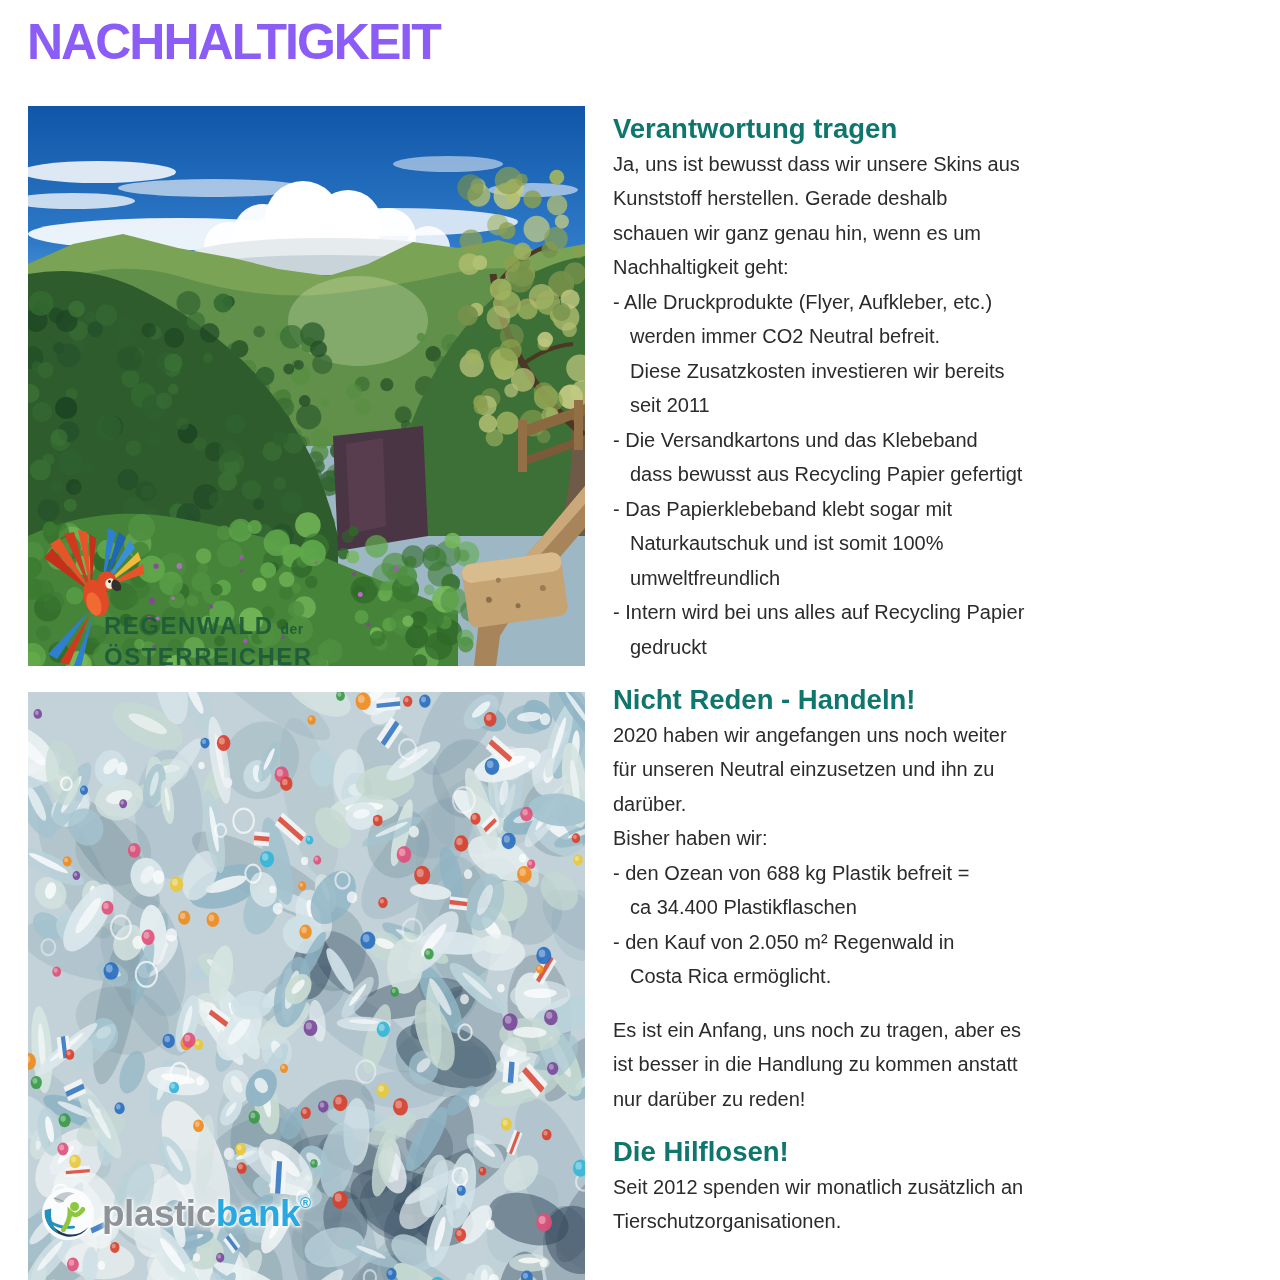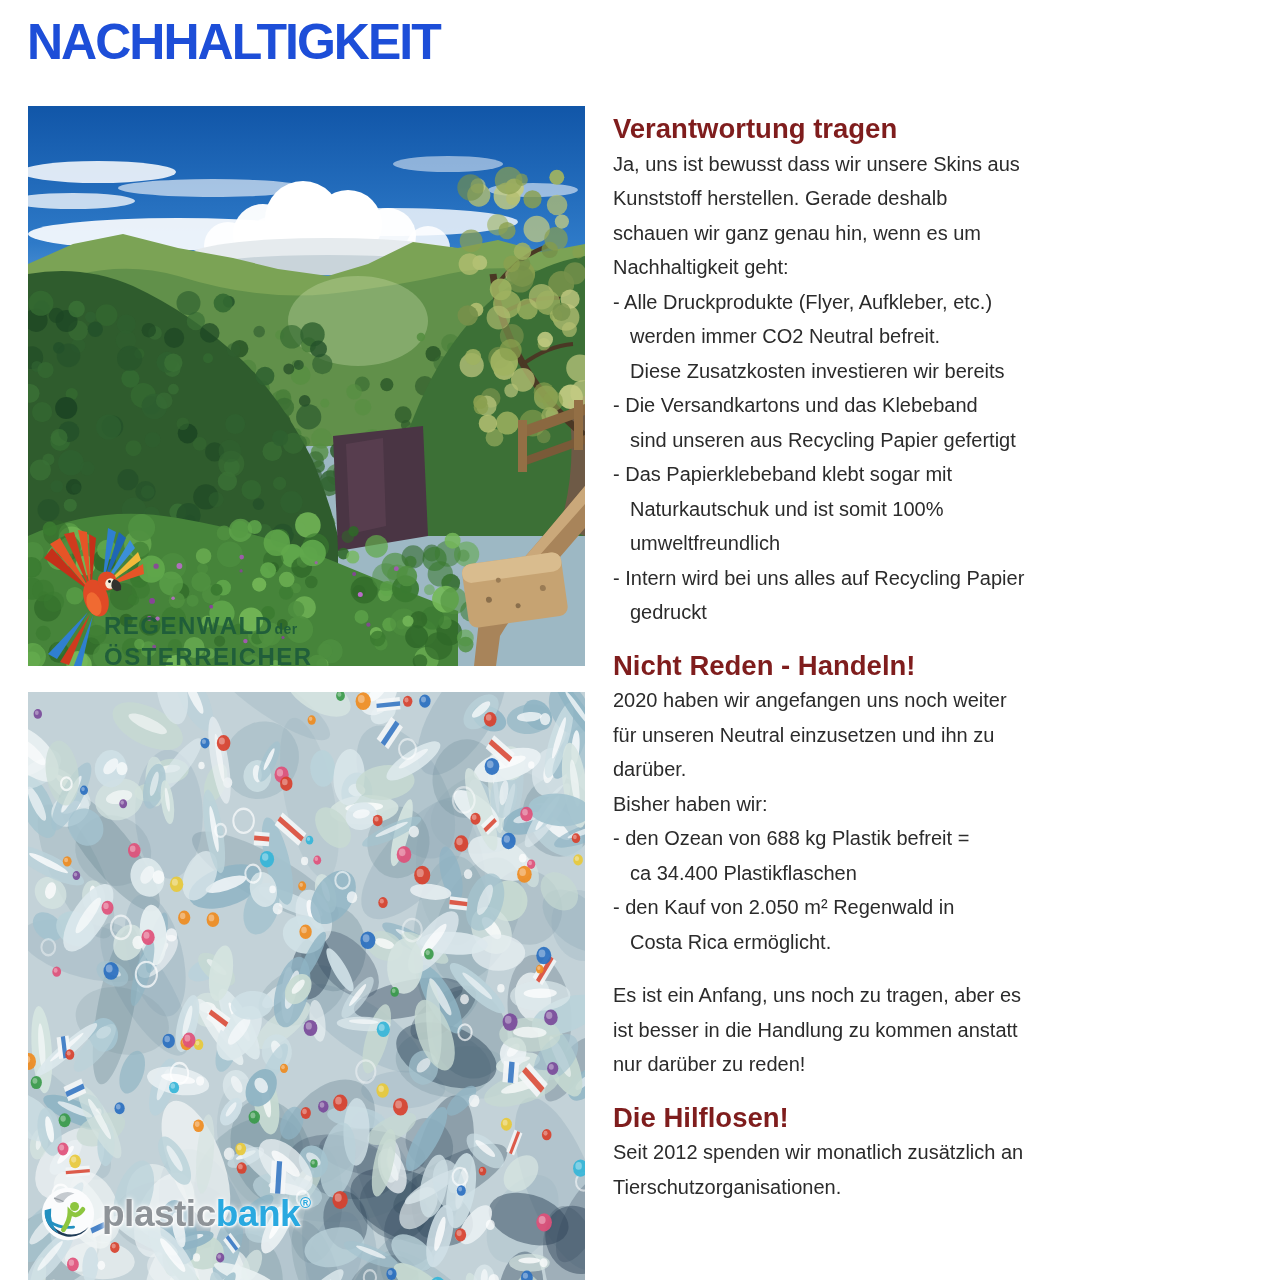"NACHHALTIGKEIT" .page-title { color: #1d4ed8 -> #8b5cf6 }
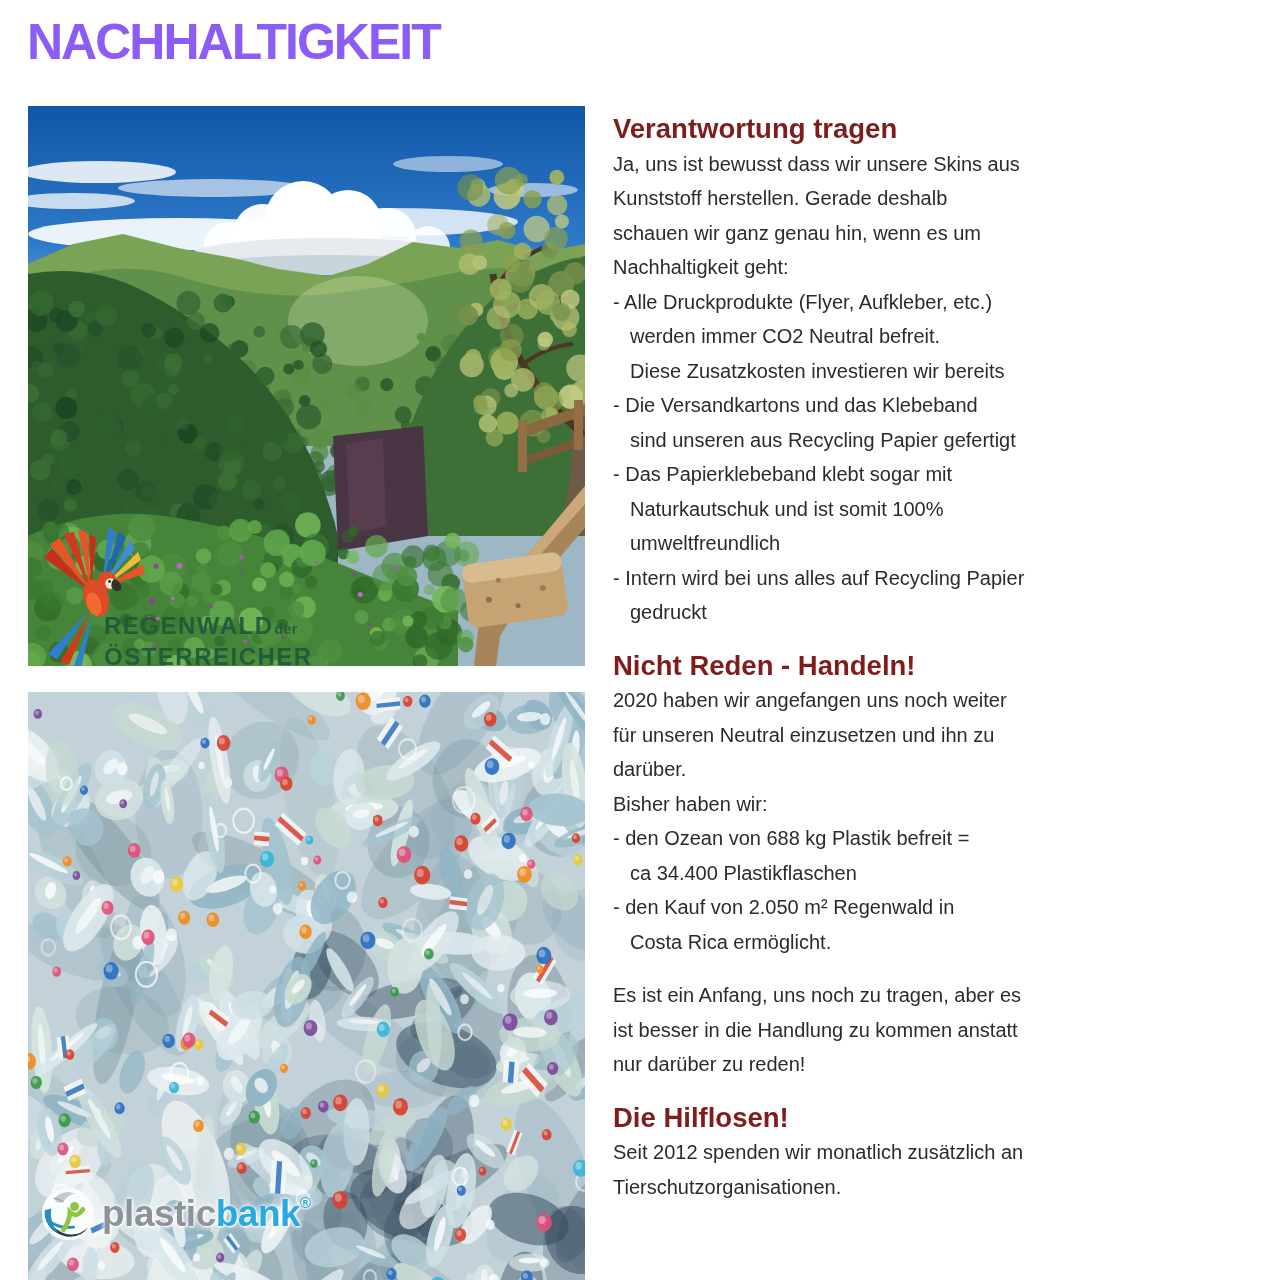"Verantwortung tragen" .sec h2 { color: #7f1d1d -> #0f766e }
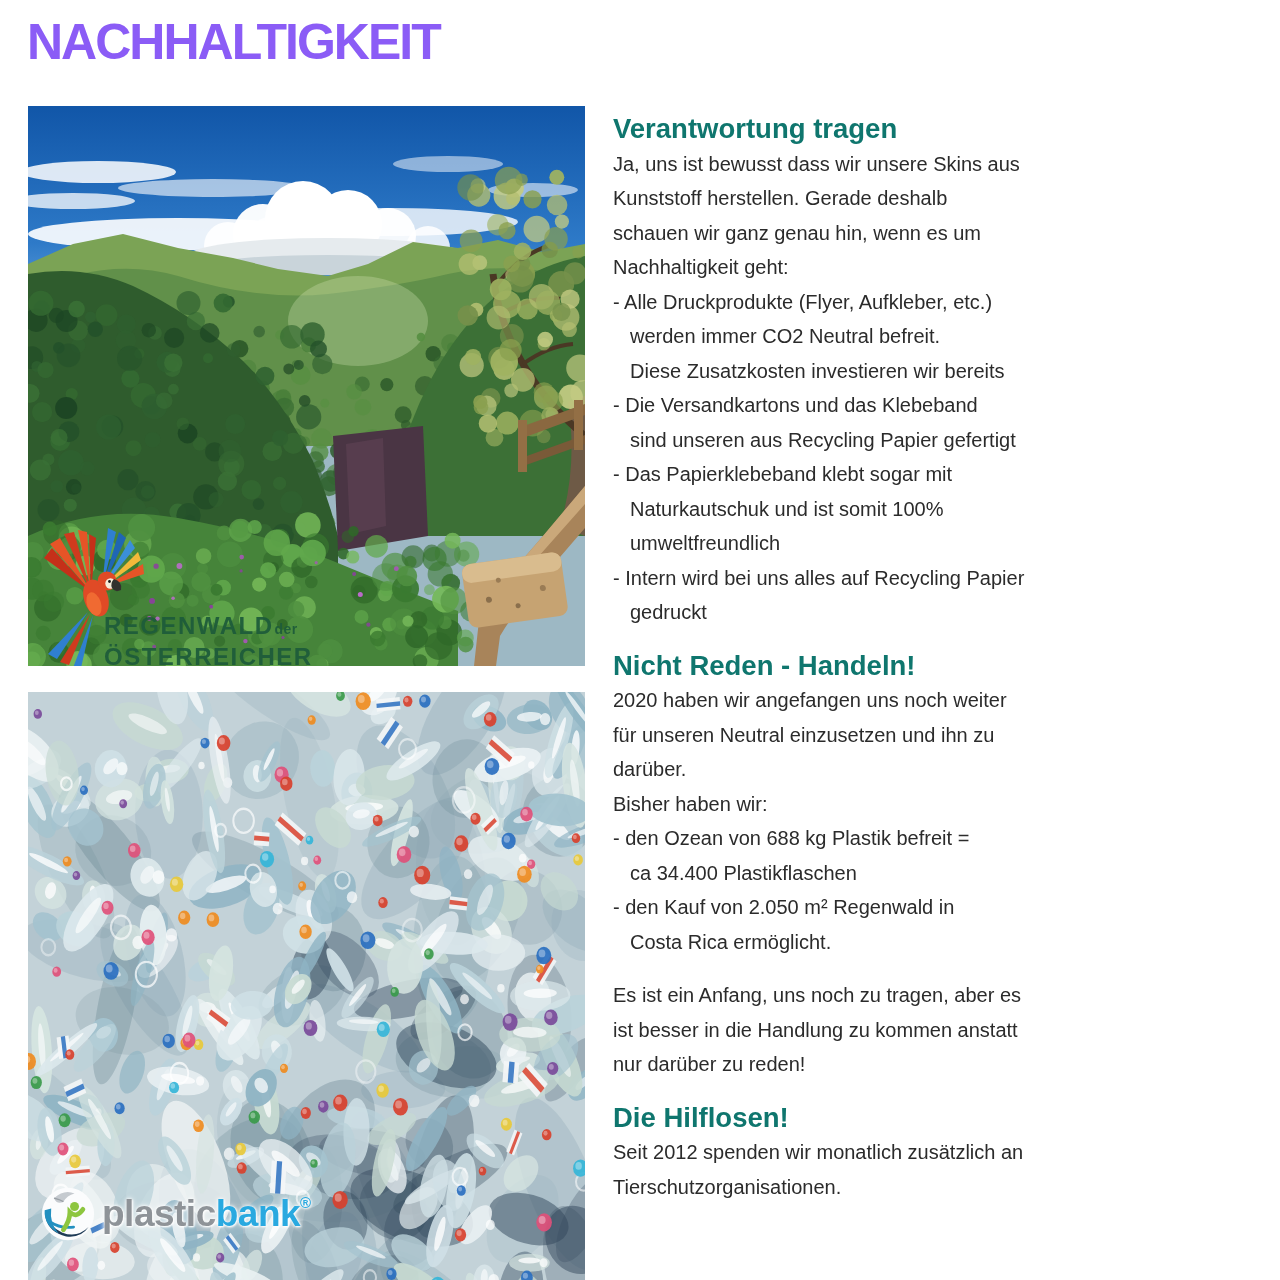"seit 2011" div.ln { html: none -> <div>seit 2011</div> }
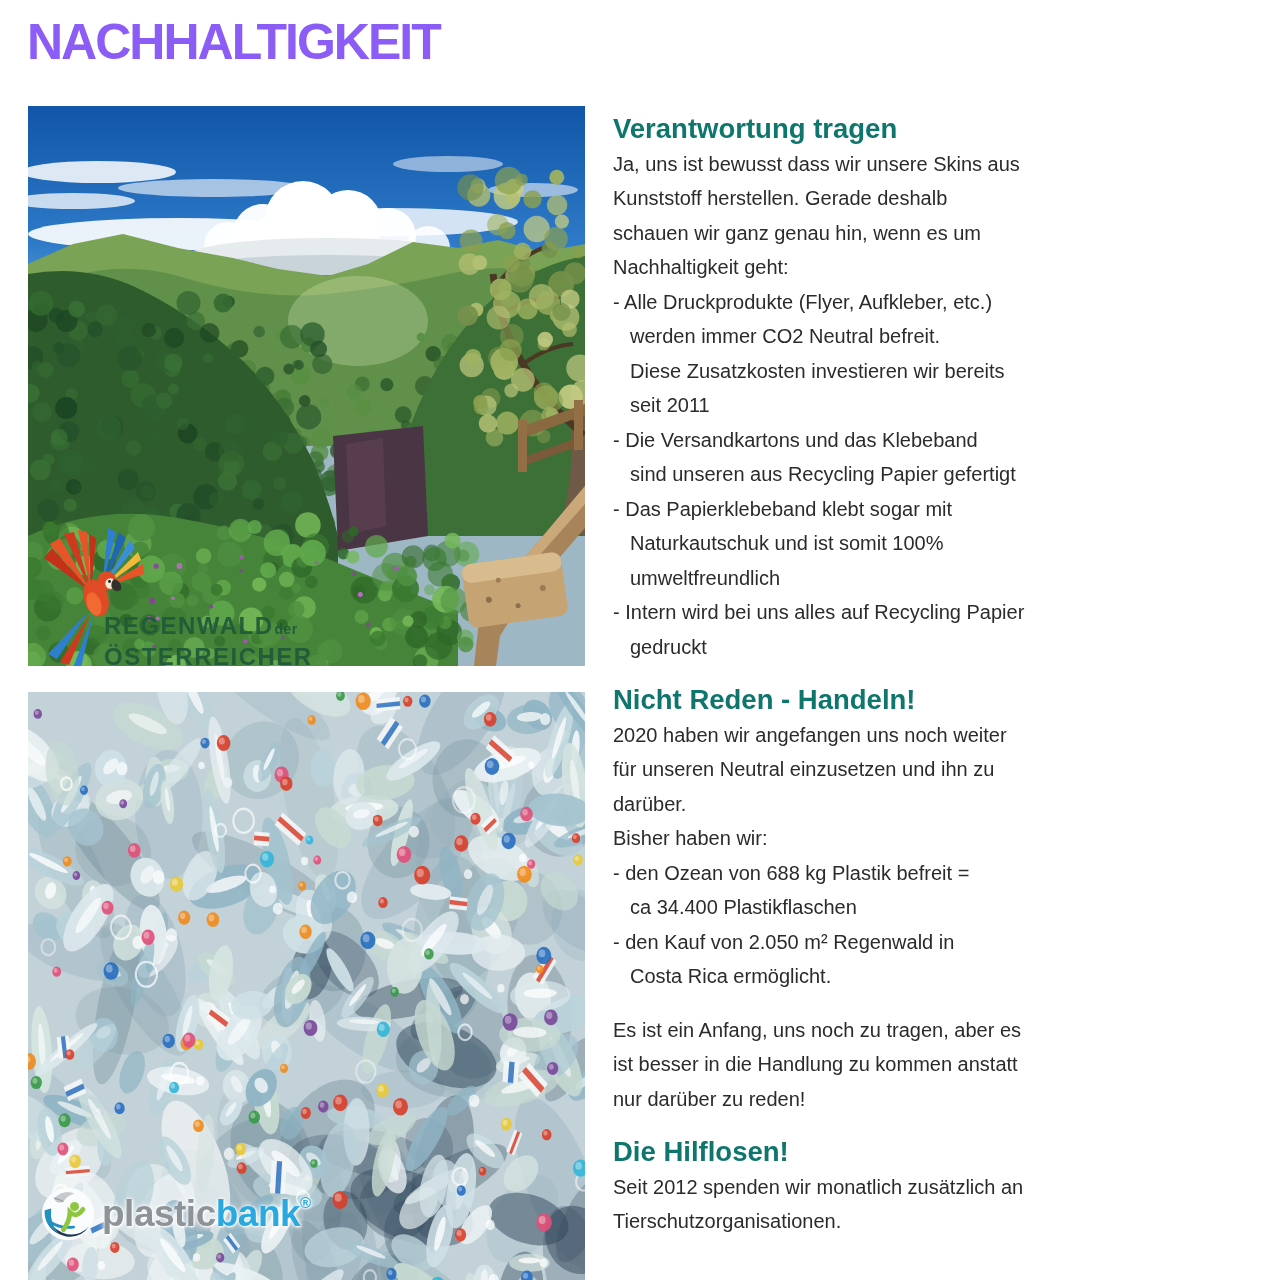"sind unseren aus Recycling Papier" div.ln { text: sind unseren -> dass bewusst }
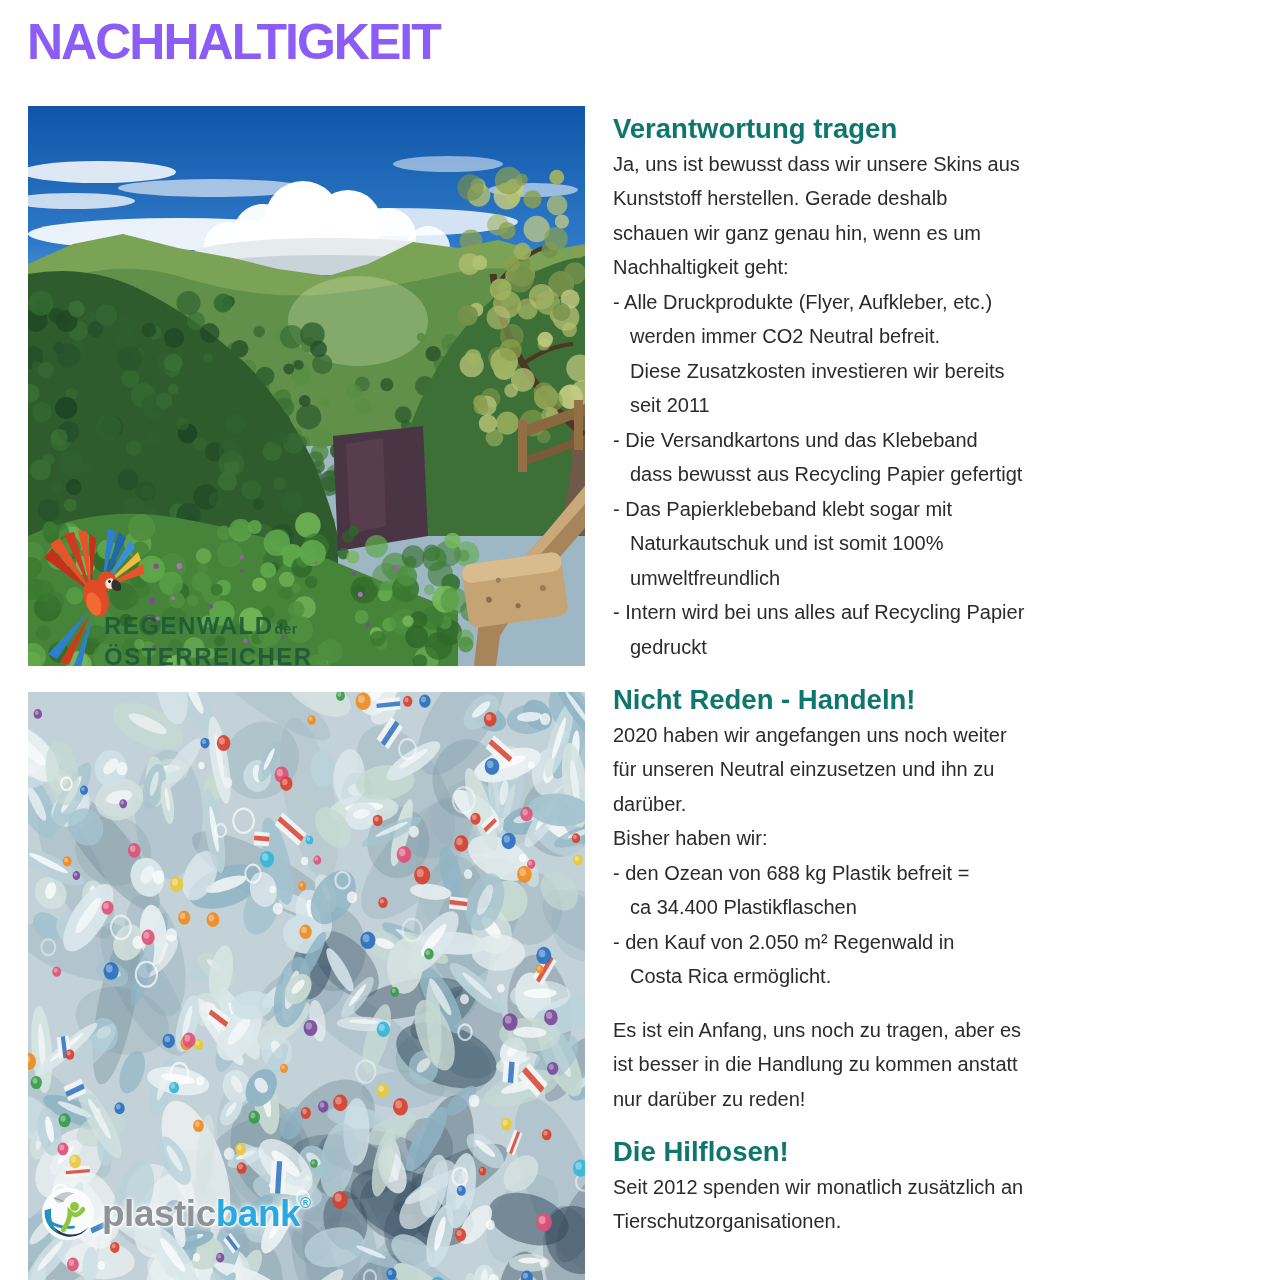"der" .forest-logo-text .der { margin-left: 1px -> 7px }
